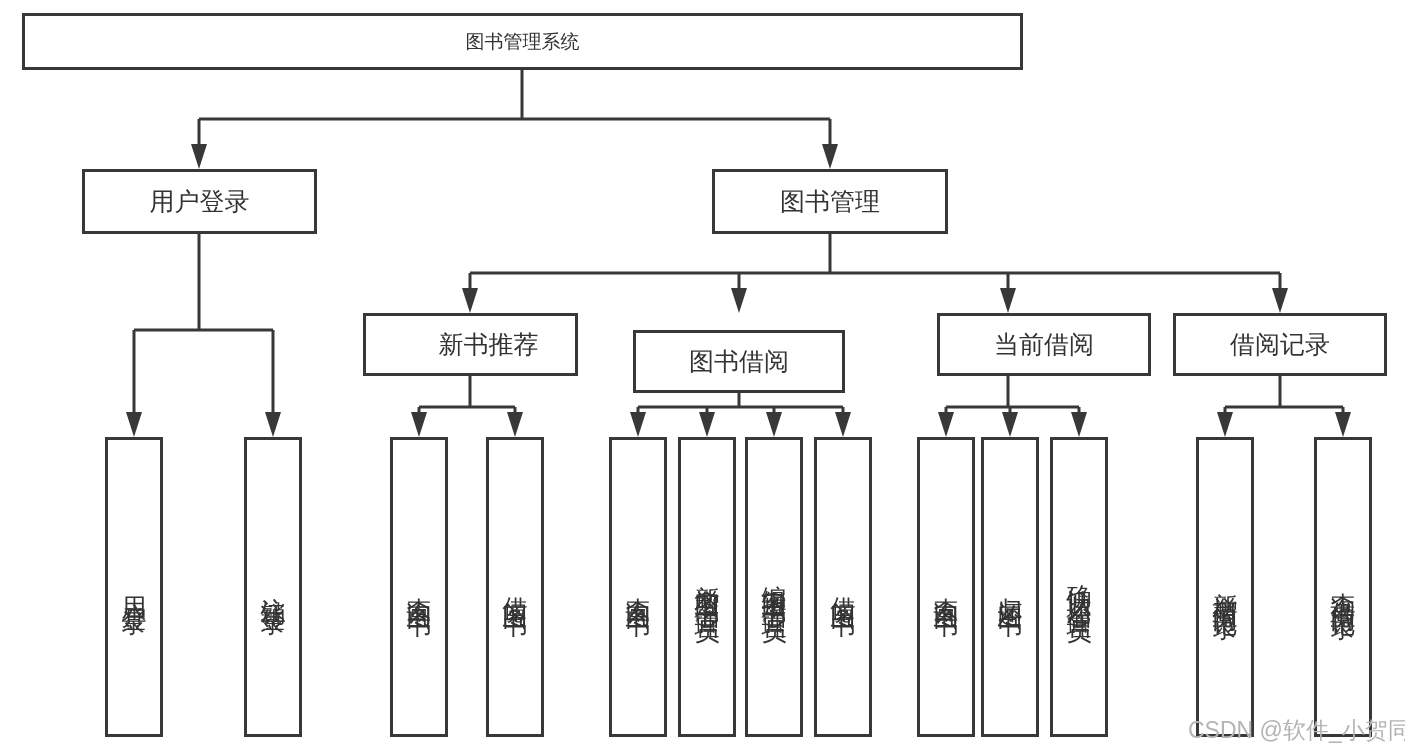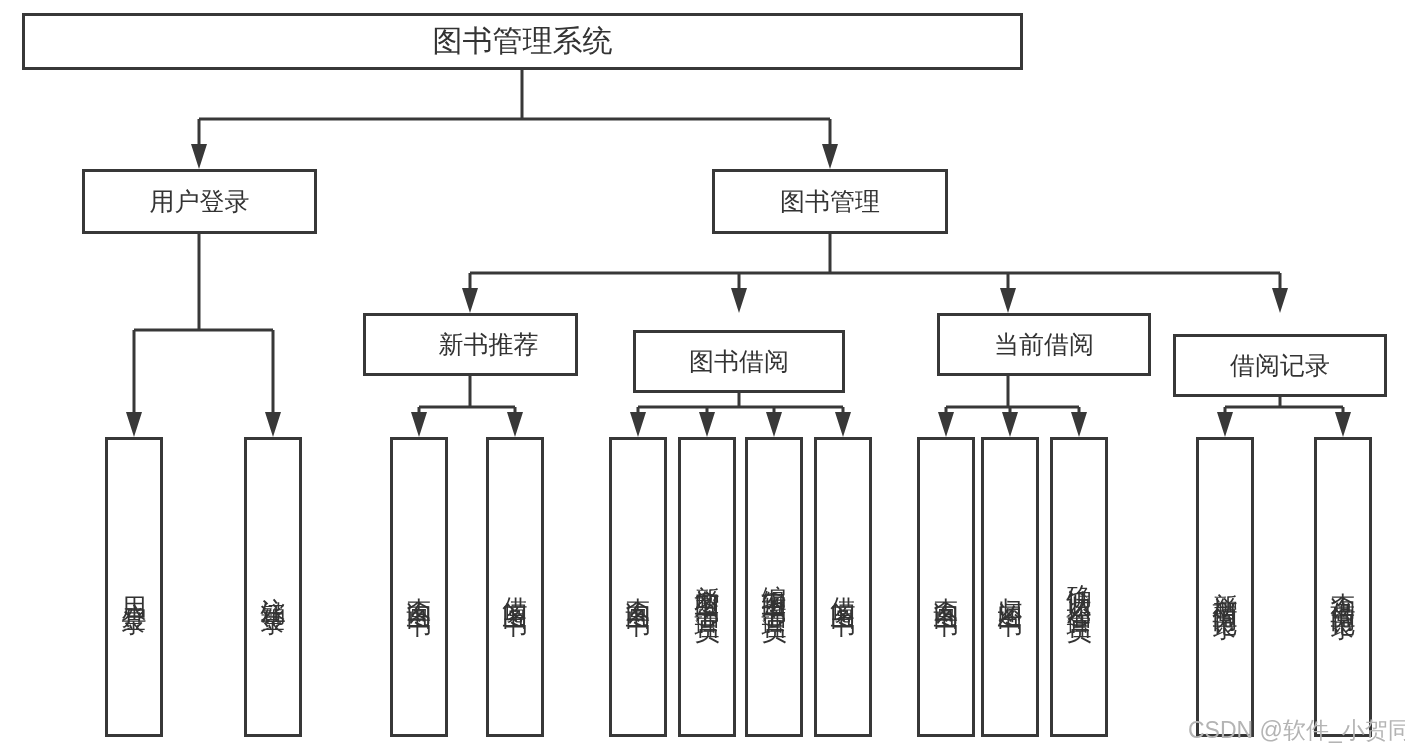"图书管理系统" .root-box { font-size: 30px -> 19px }
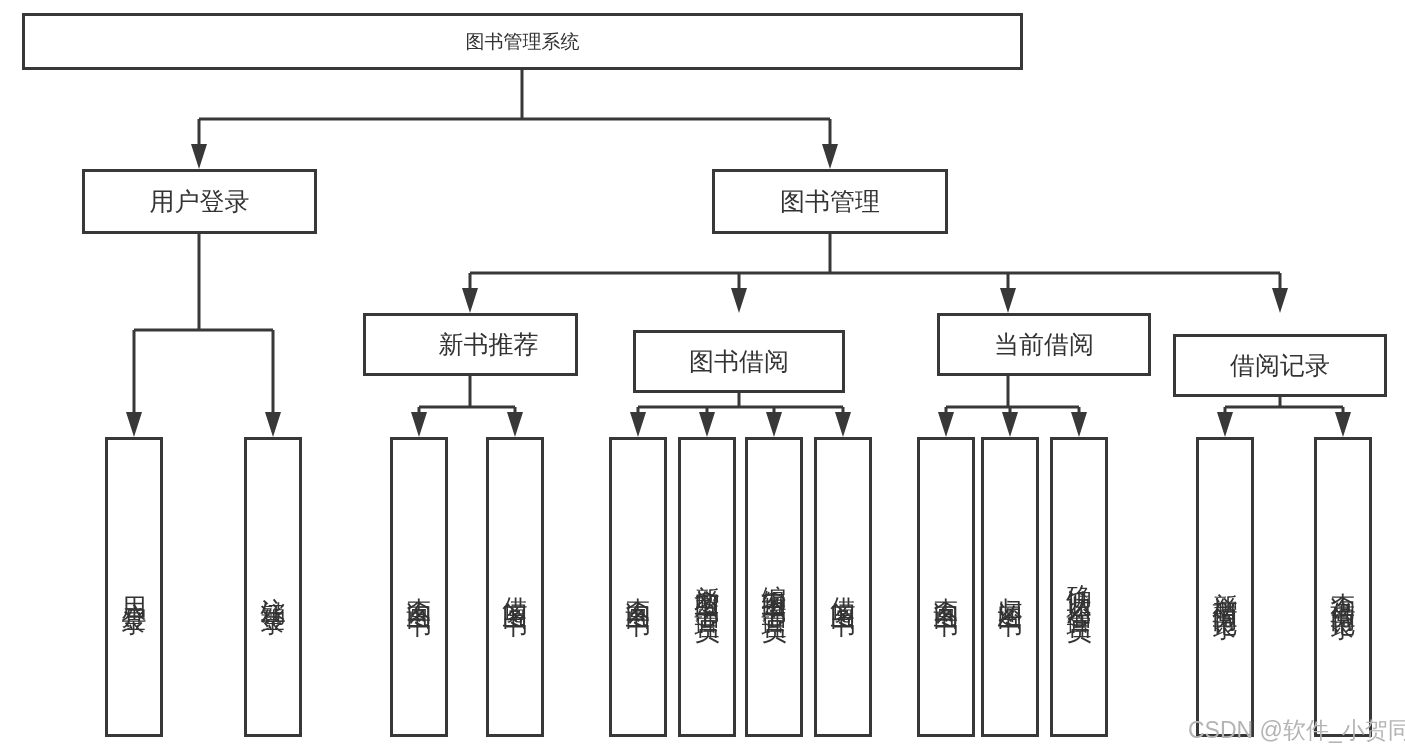"借阅记录" #n-borrow-record { margin-top: 21px -> none }
